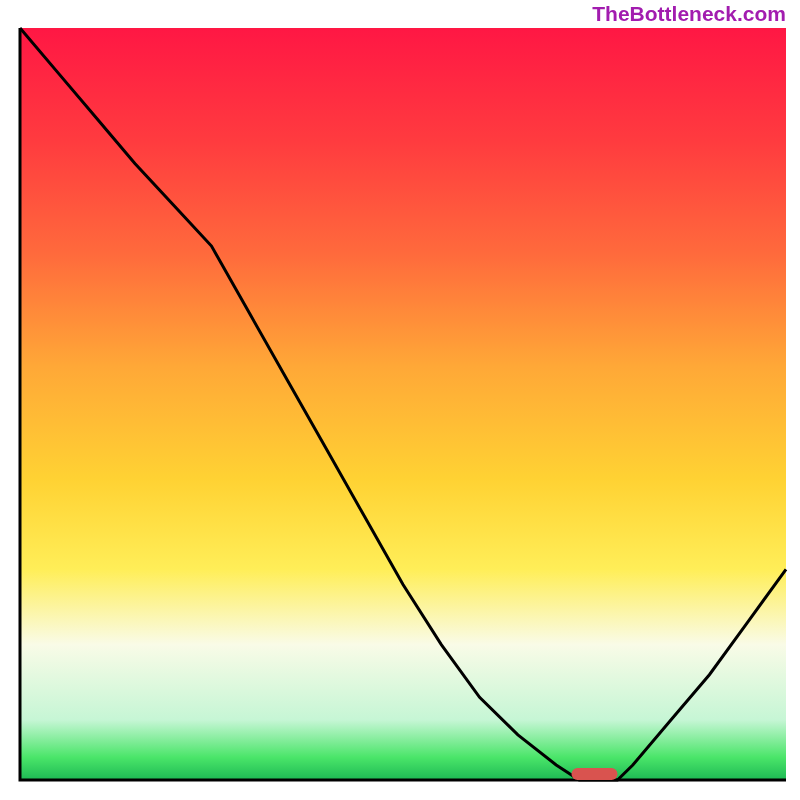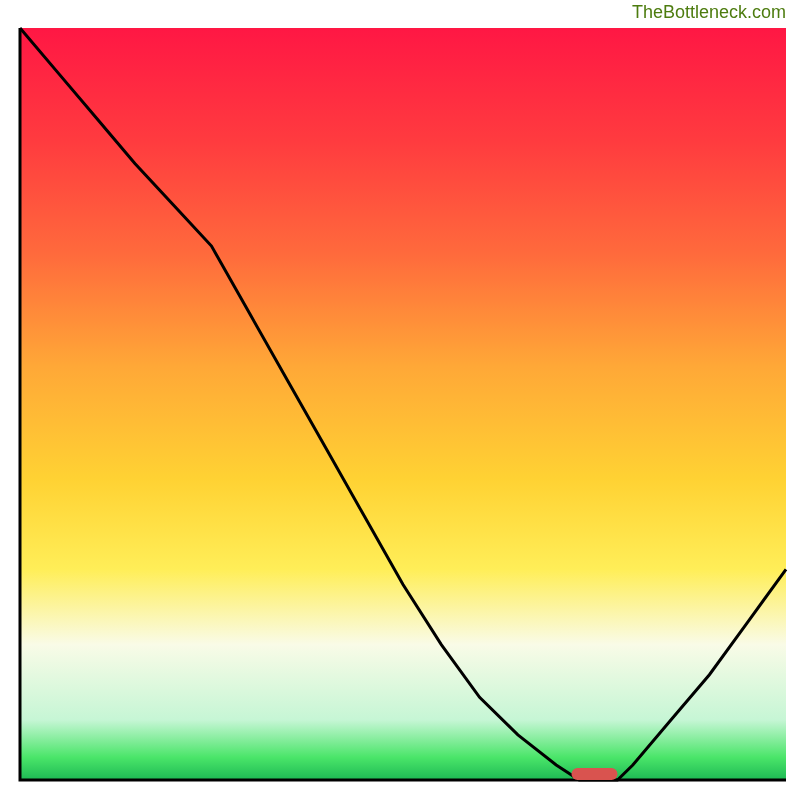"TheBottleneck.com" .watermark { color: #4d7c0f -> #a21caf; font-size: 18px -> 21px; font-weight: normal -> bold }
